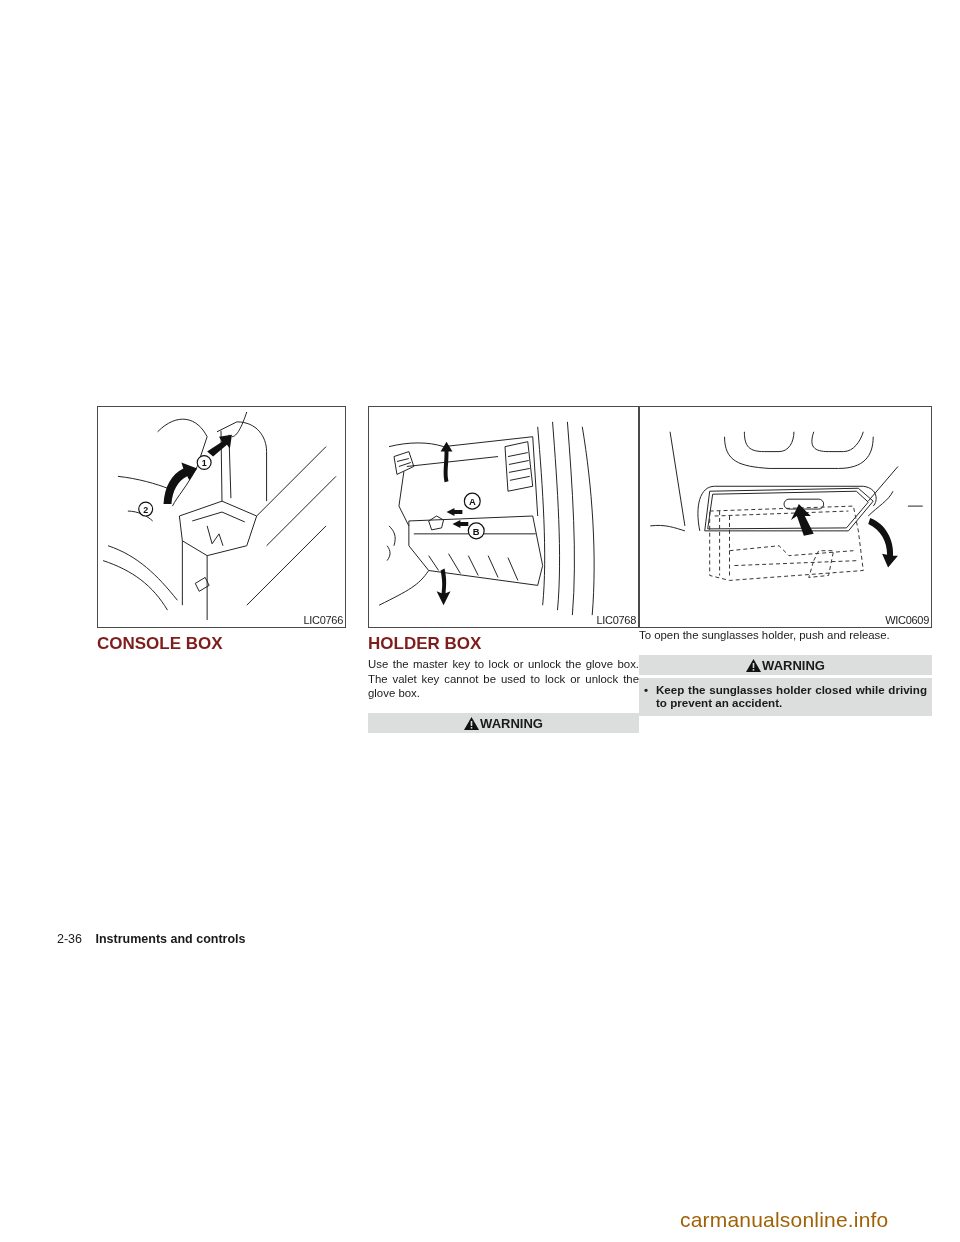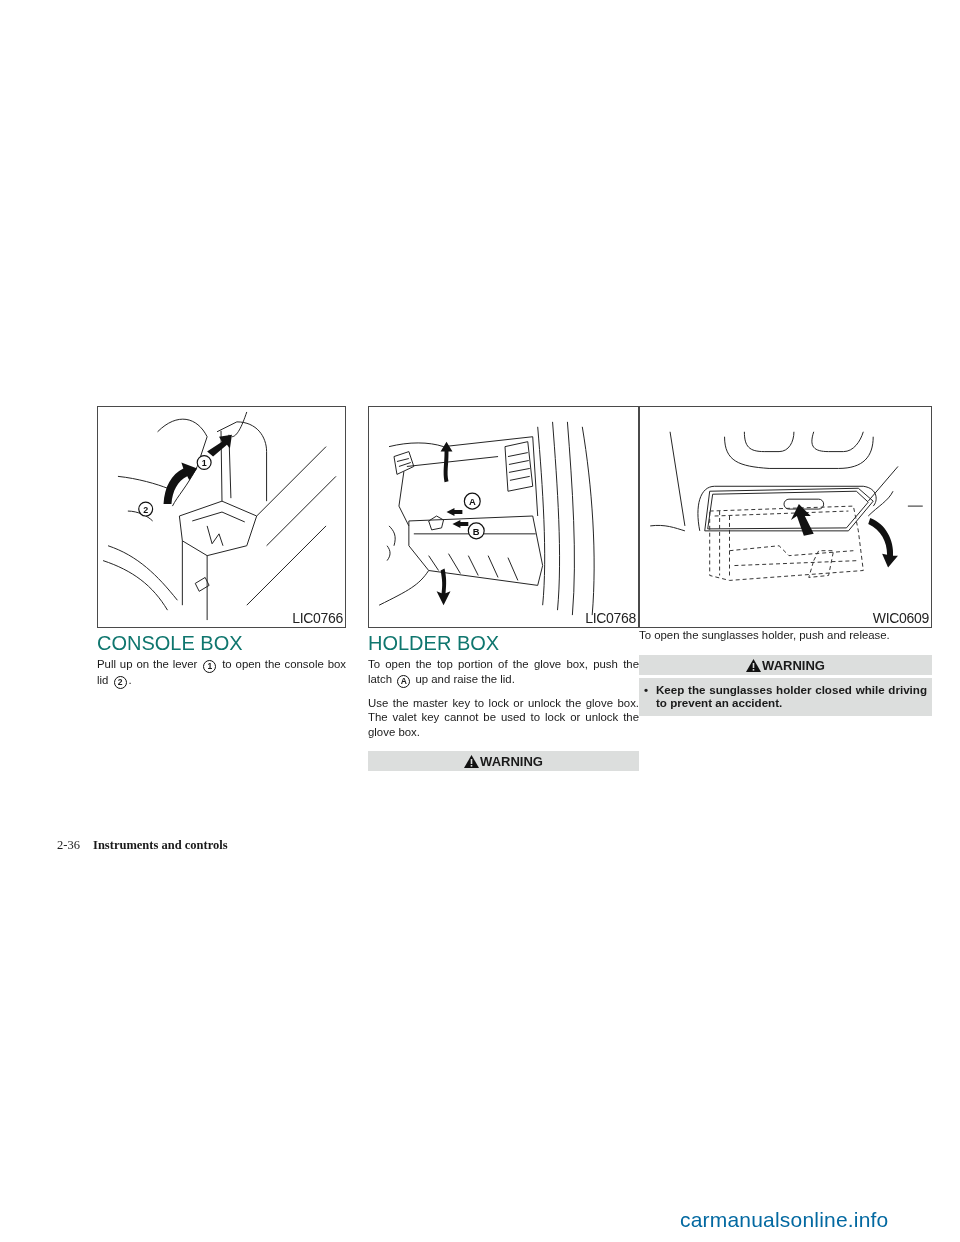"LIC0766" .fig-code { font-size: 14px -> 11px }
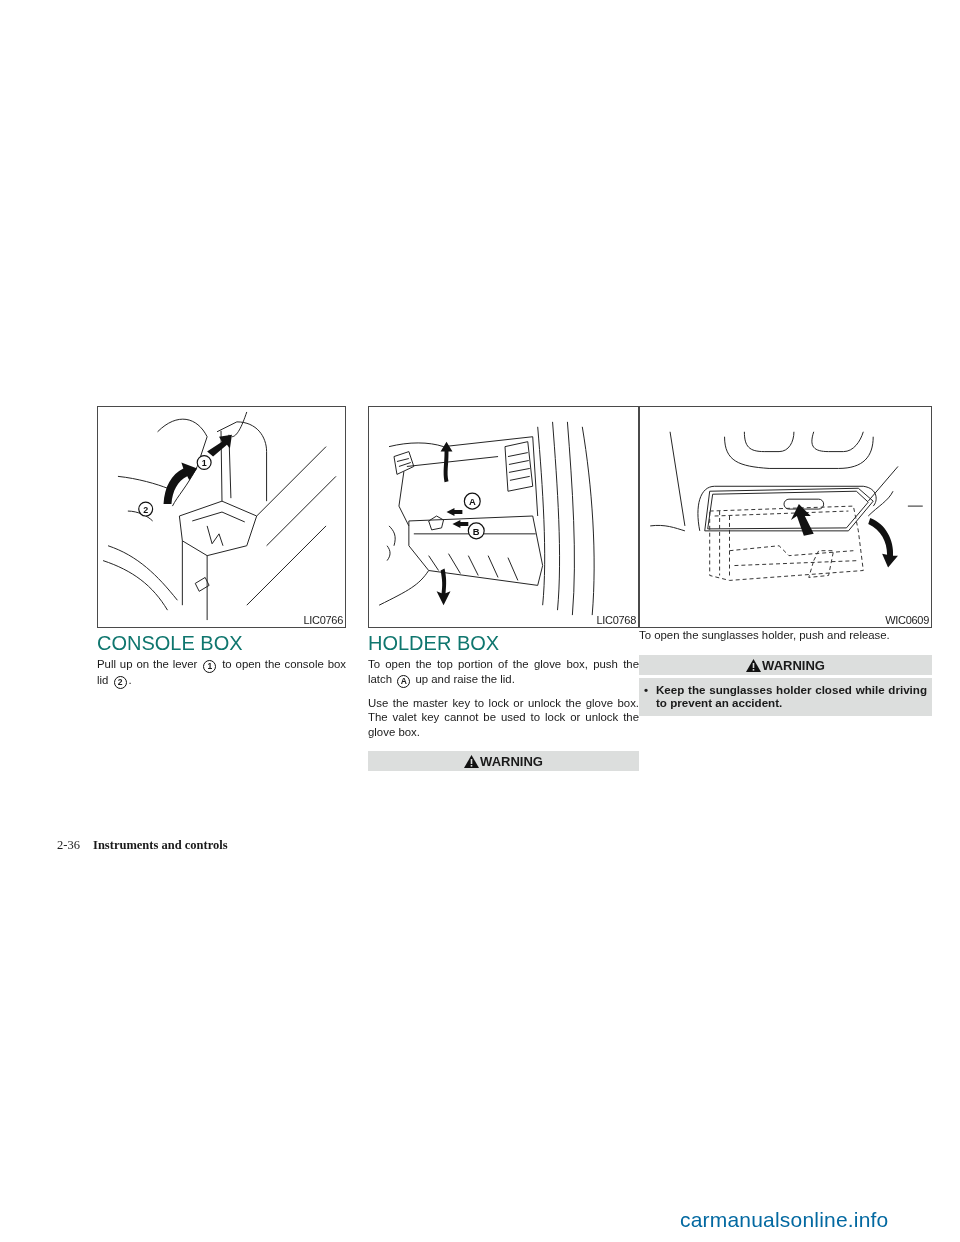"CONSOLE BOX" h2 { color: #0f766e -> #7f1d1d; font-size: 20px -> 17px; font-weight: normal -> bold }
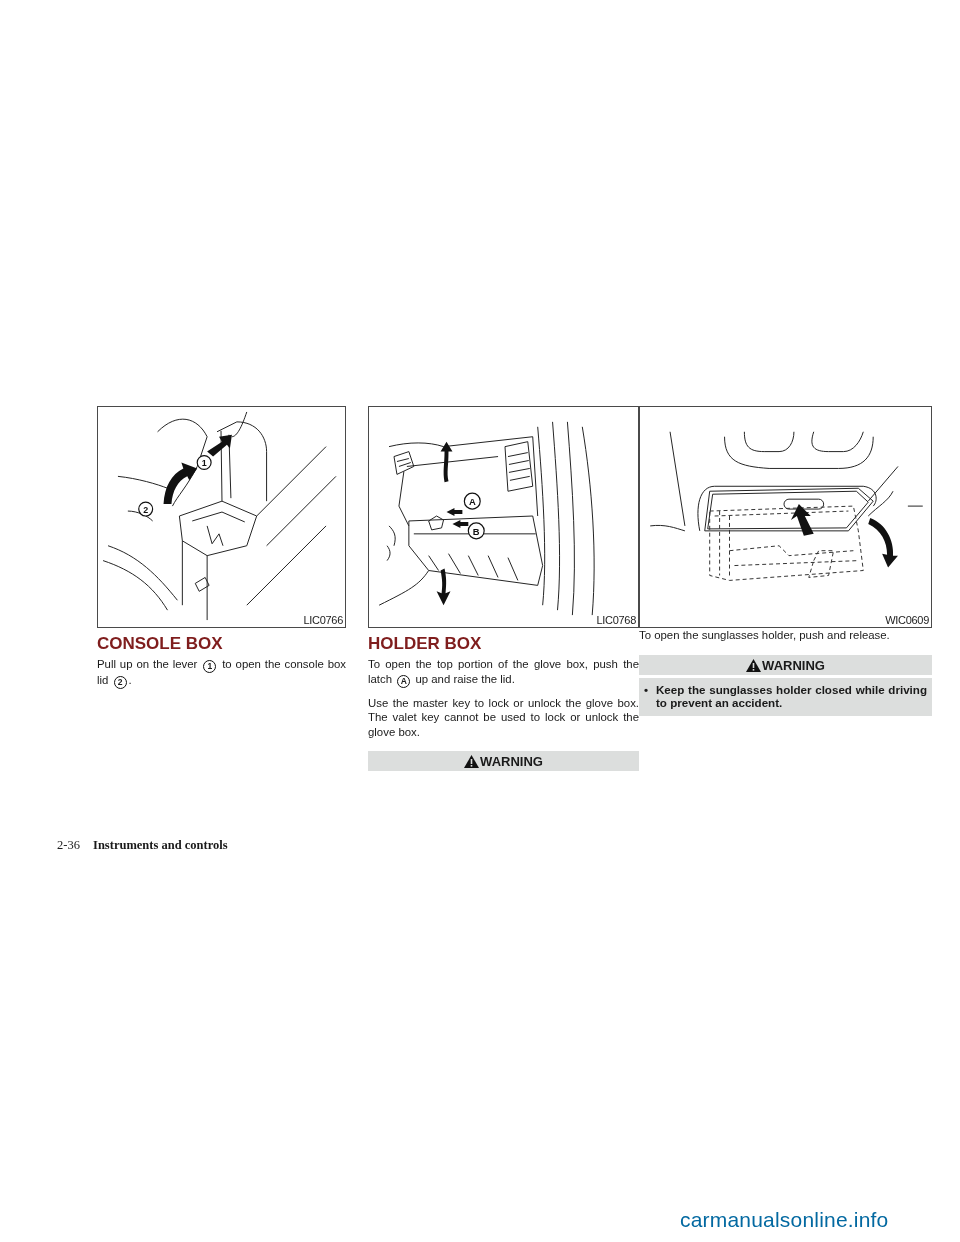"Pull up on the lever" p { html: <p> <span>Pull up on the lever</span> <span>1</span> <span>to open the console box lid</span> <span>2</span><span>.</span> </p> -> none }
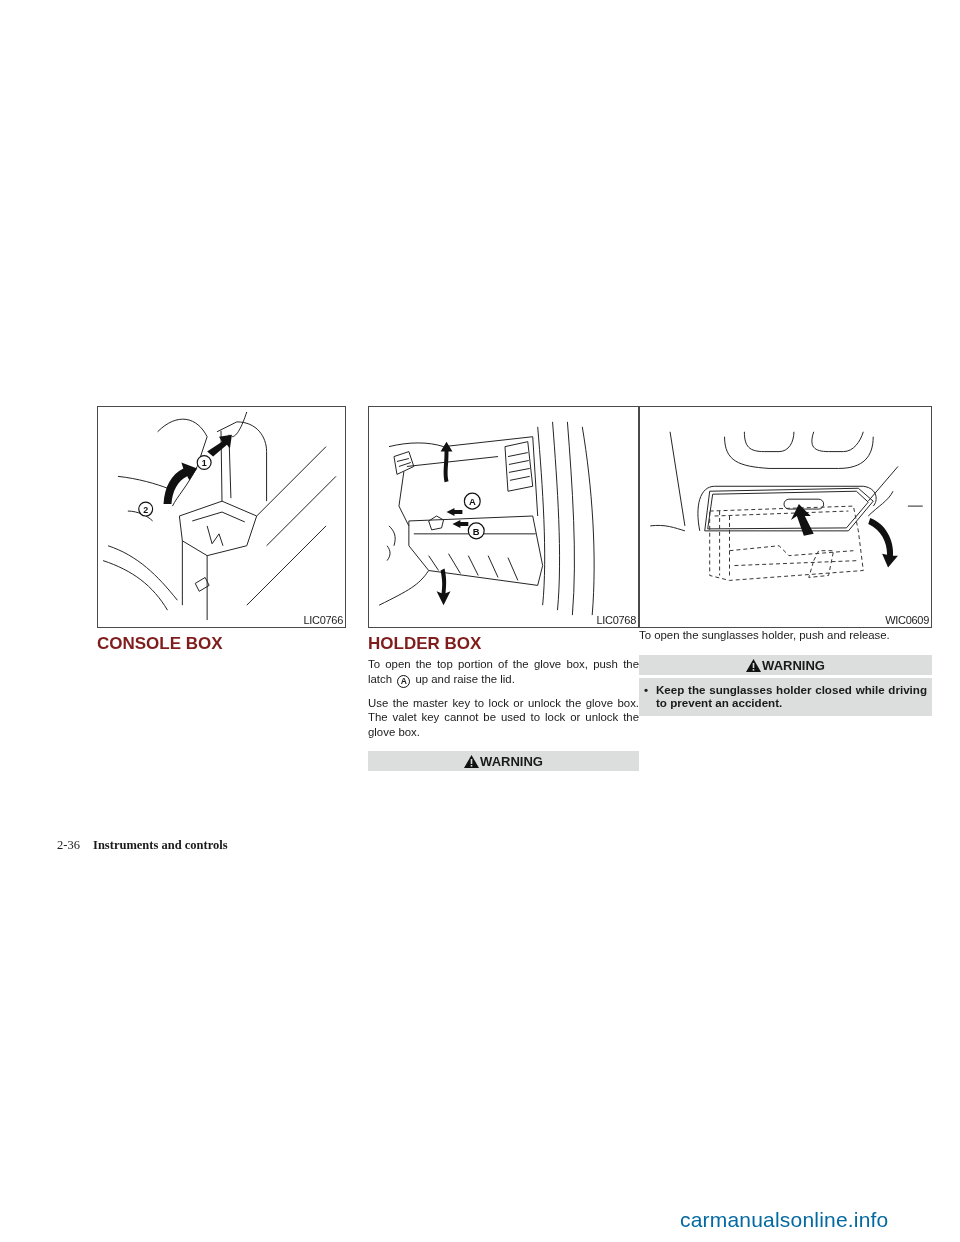"To open the top portion" p { html: <p> <span>To open the top portion of the glove box, push the latch</span> <span>A</span> <span>up and raise the lid.</span> </p> -> none }
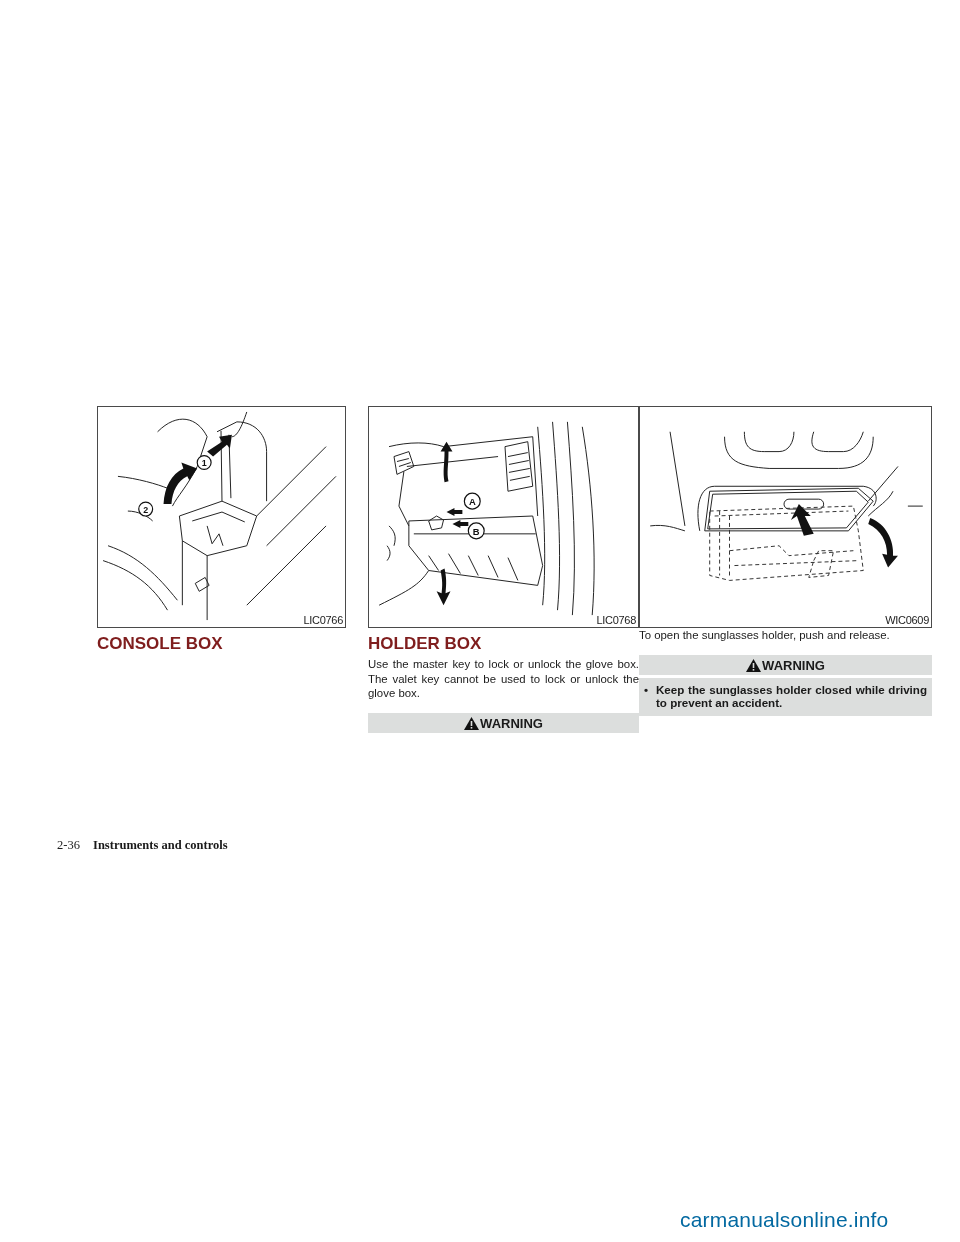"2-36 Instruments and controls" .footer { font-family: Liberation Serif, serif -> none; top: 838px -> 932px }
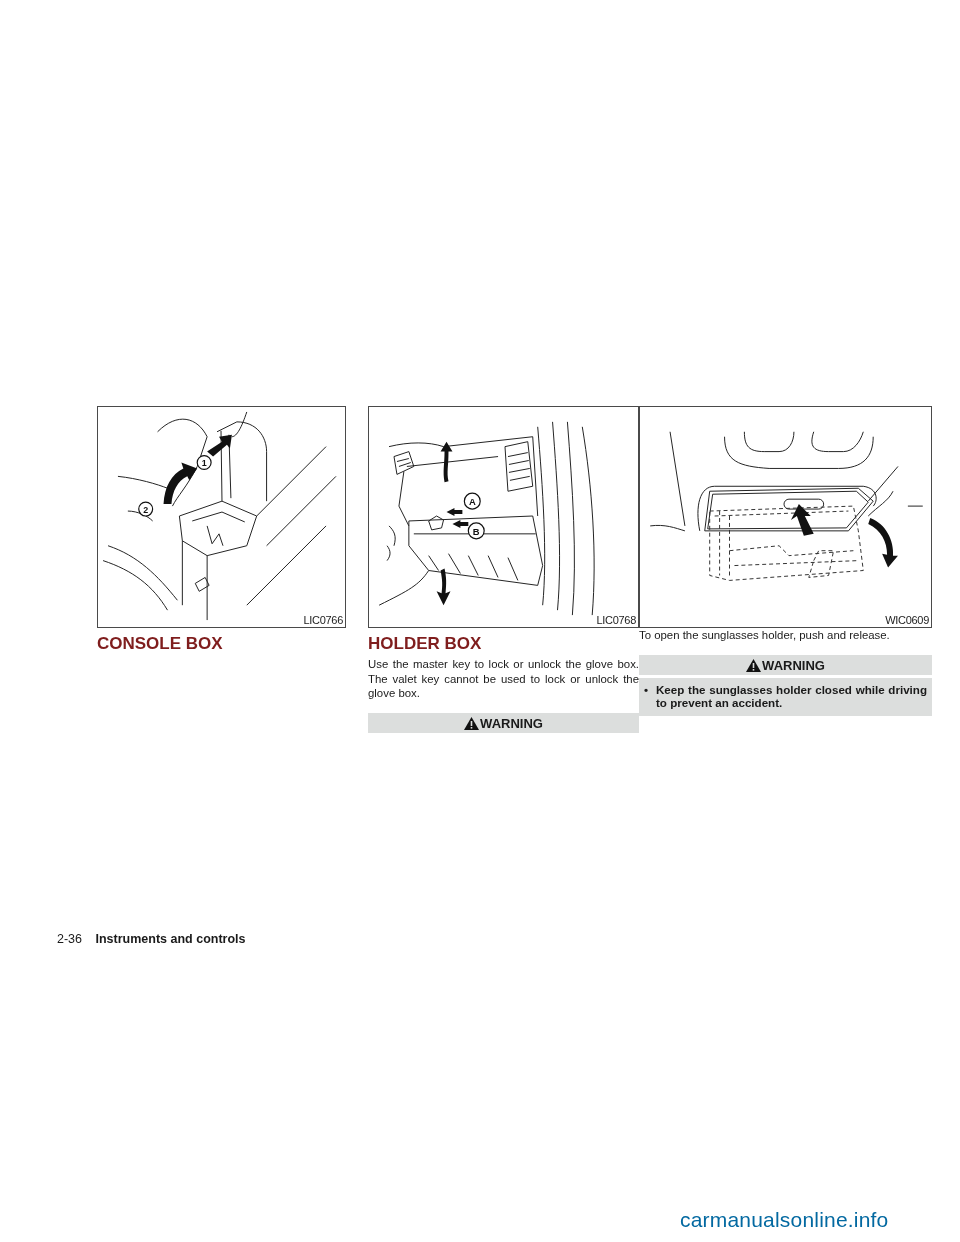"carmanualsonline.info" .watermark { color: #0369a1 -> #a16207 }
